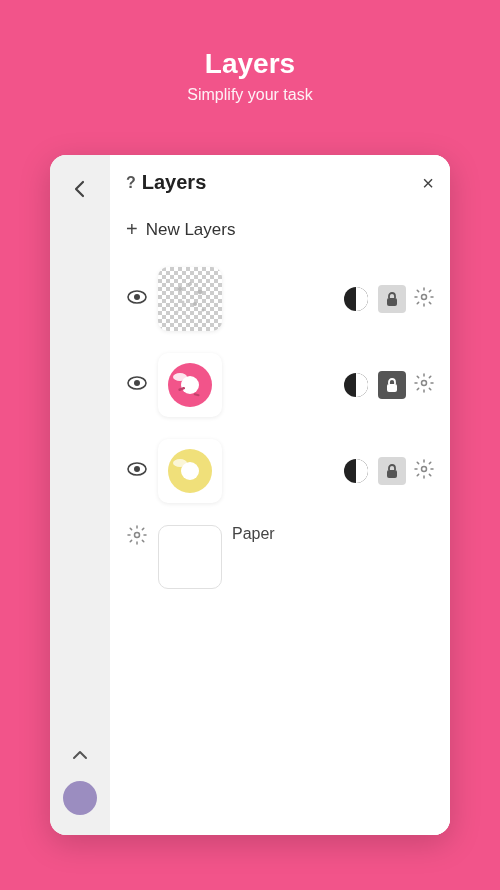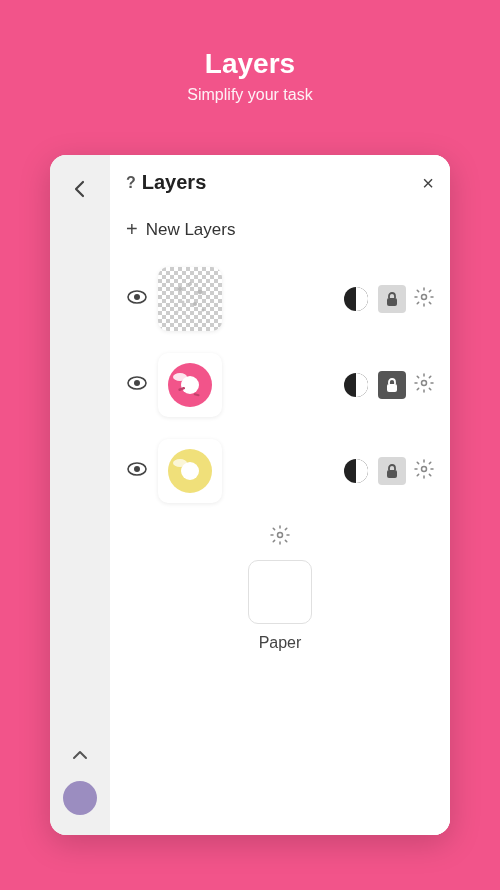"Paper" .paper-row { align-items: center -> flex-start; flex-direction: column -> none }
